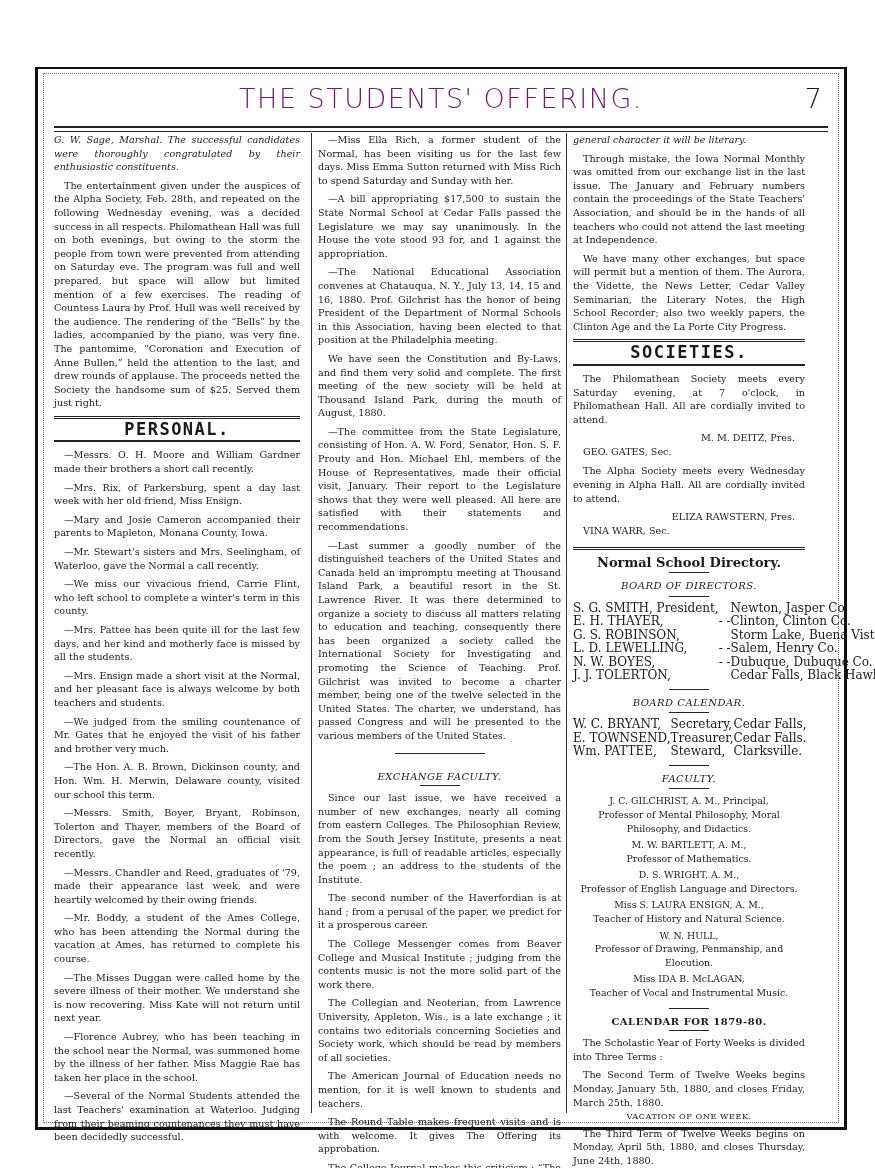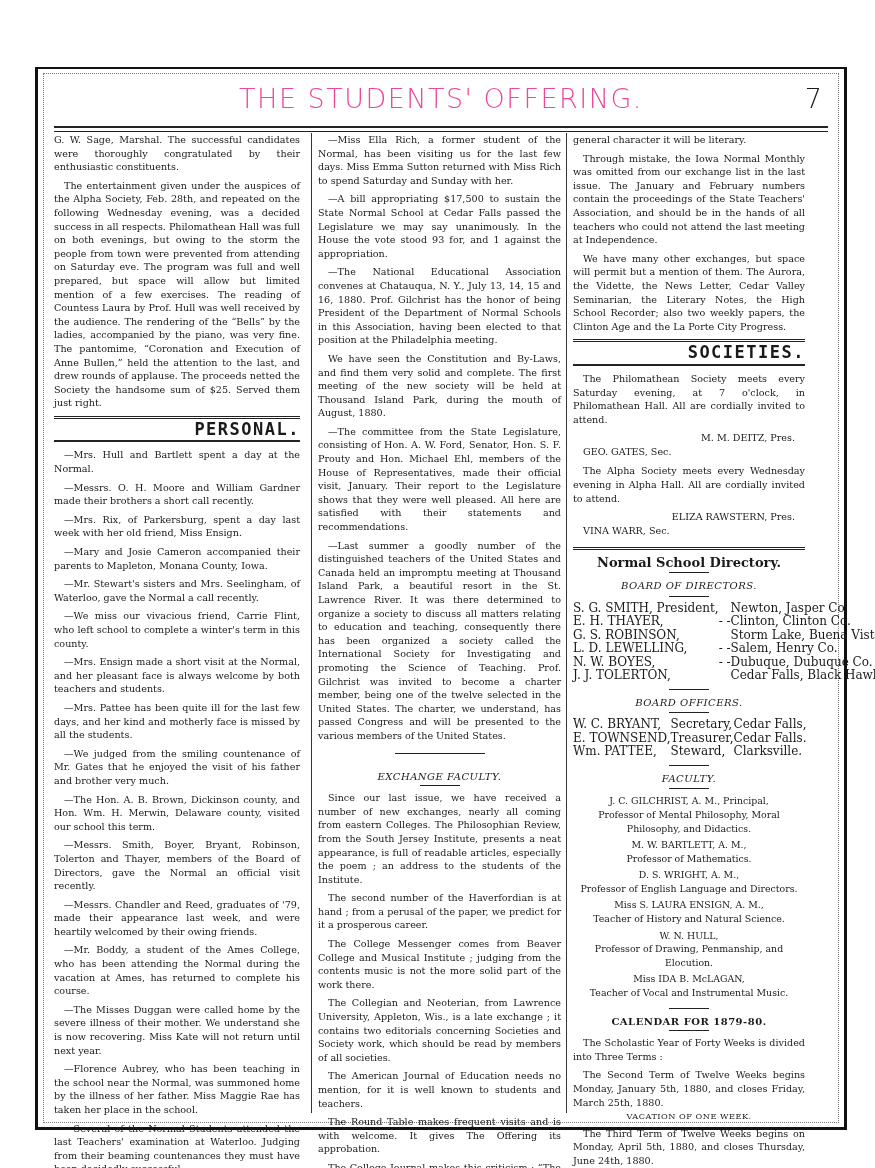"THE STUDENTS' OFFERING." .masthead { color: #ec4899 -> #701a75 }
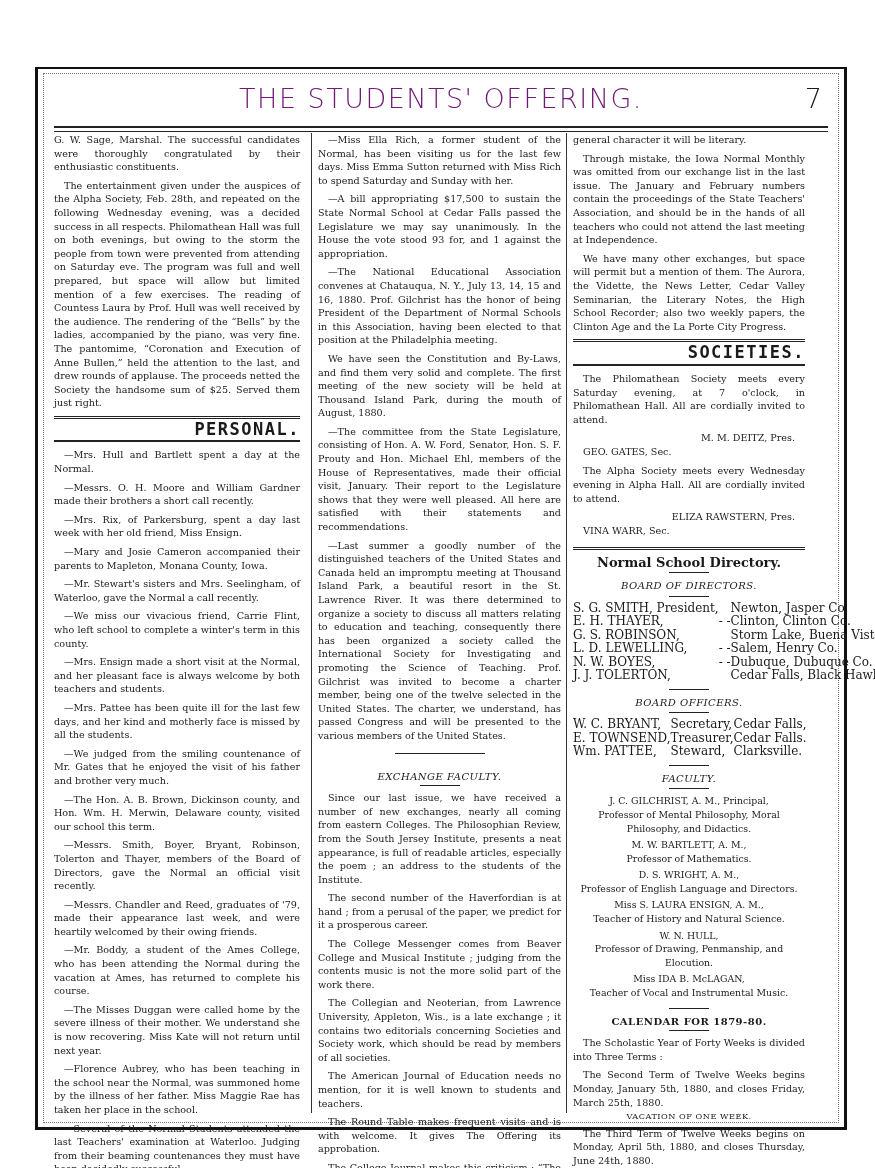"G. W. Sage, Marshal. The" p.ni { font-style: none -> italic }
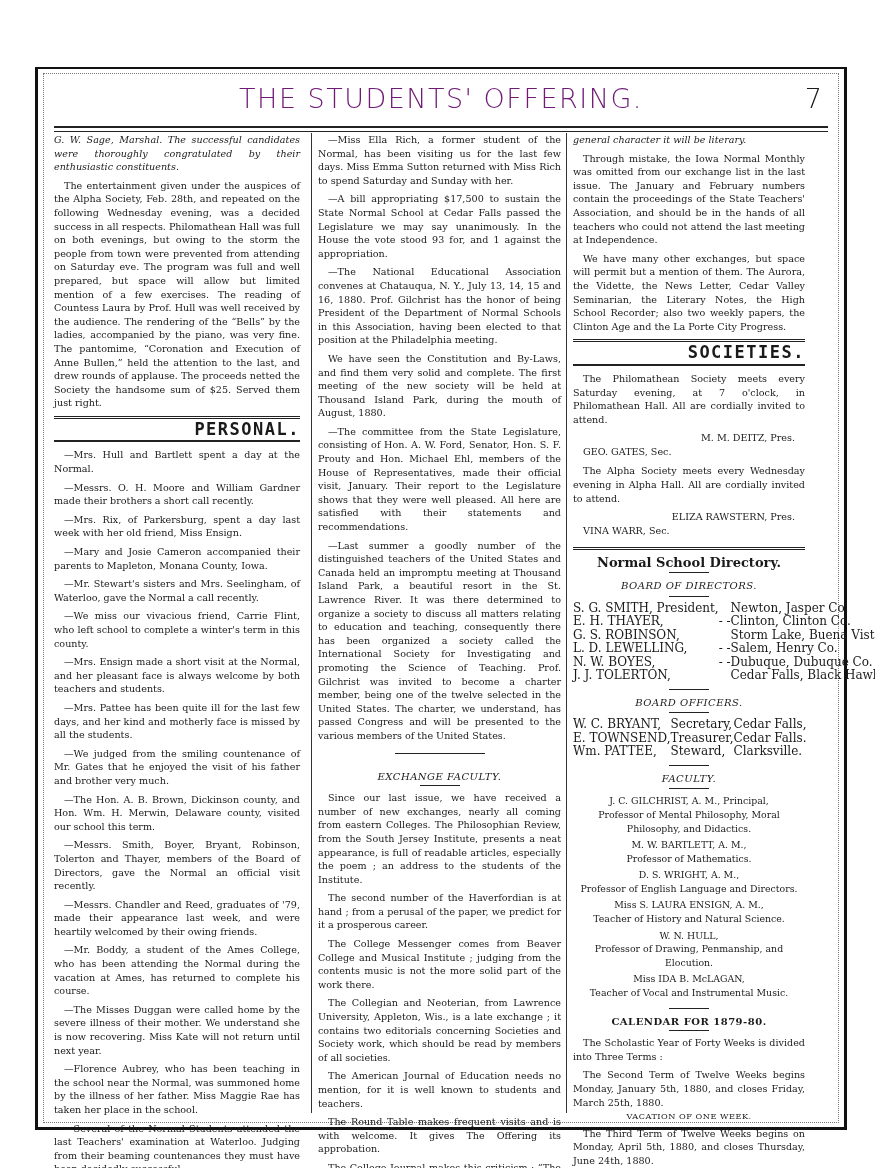"SOCIETIES." .sechead { text-align: right -> center }
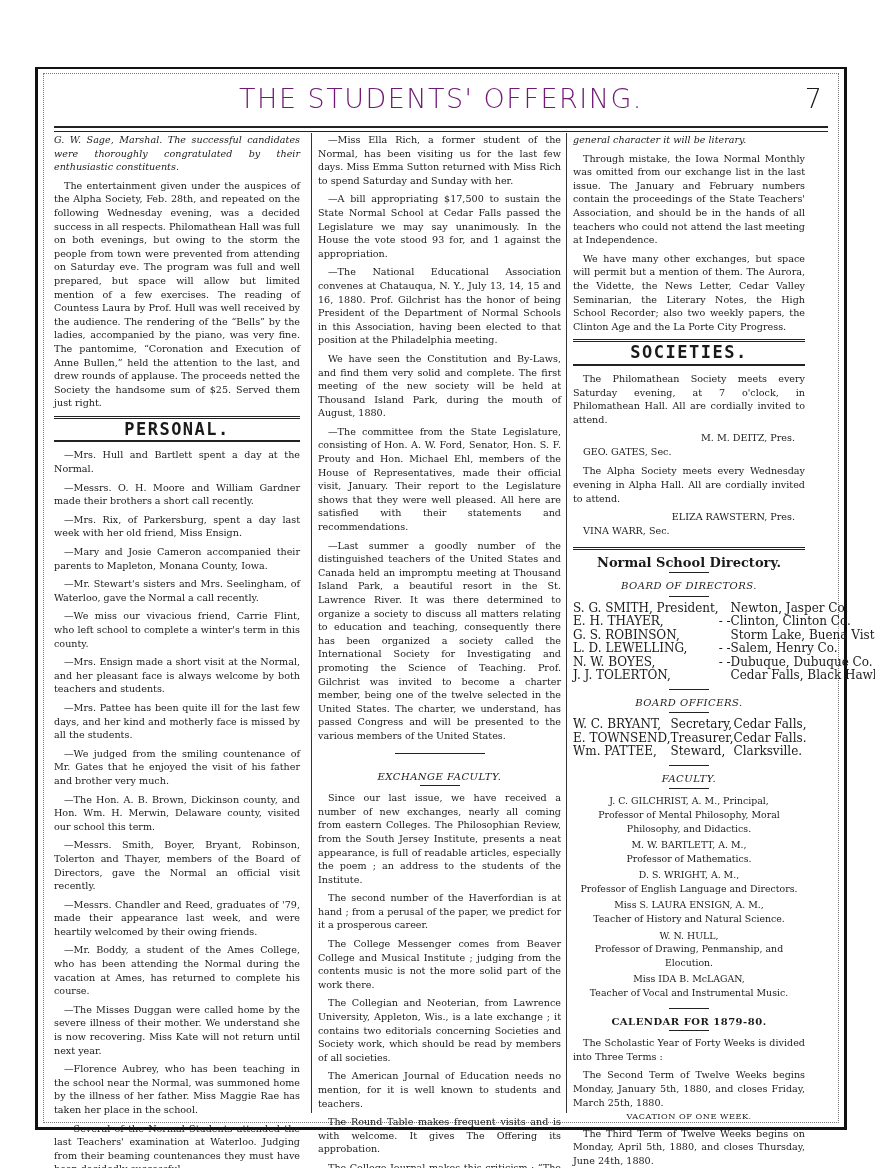"—Mrs. Hull and Bartlett spent" p { html: <p>—Mrs. Hull and Bartlett spent a day at the Normal.</p> -> none }
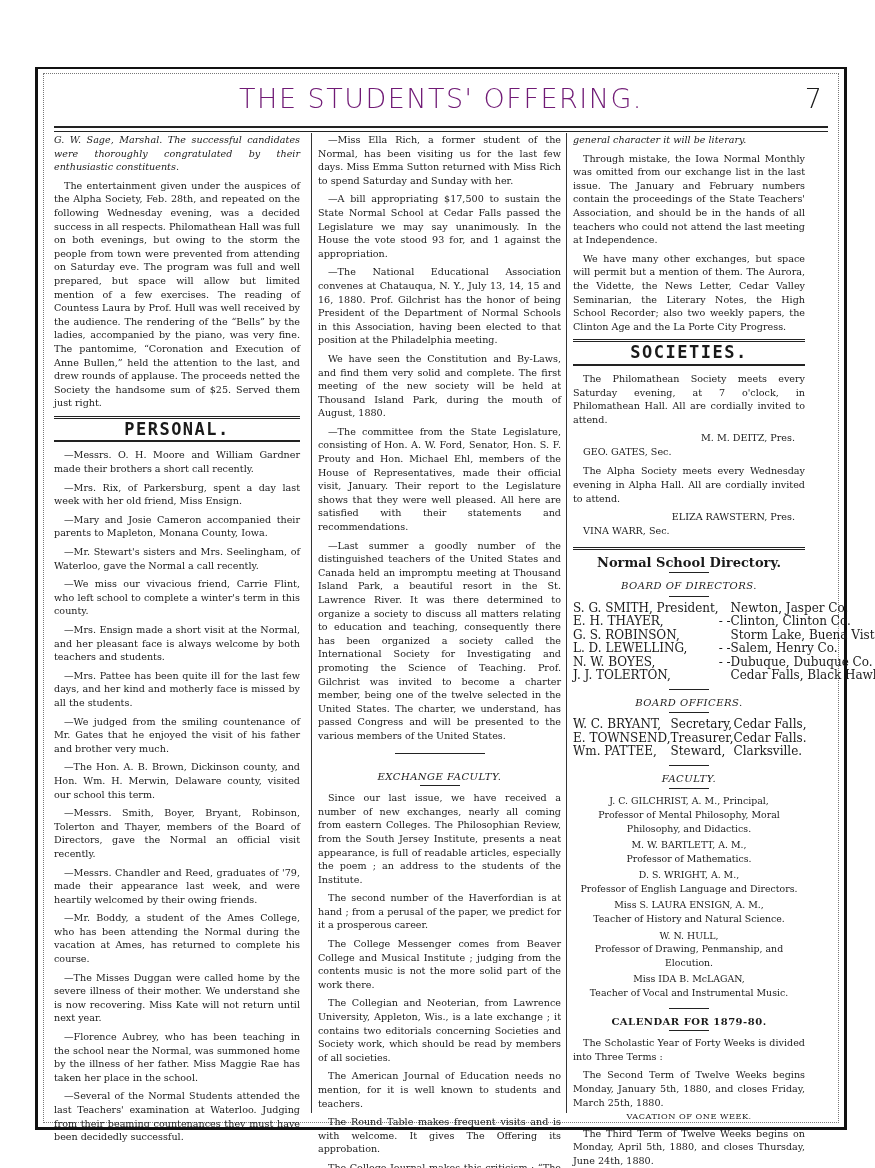"—Mrs. Ensign made a short" p { order: before "—Mrs. Pattee has been quite" -> after "—Mrs. Pattee has been quite" }
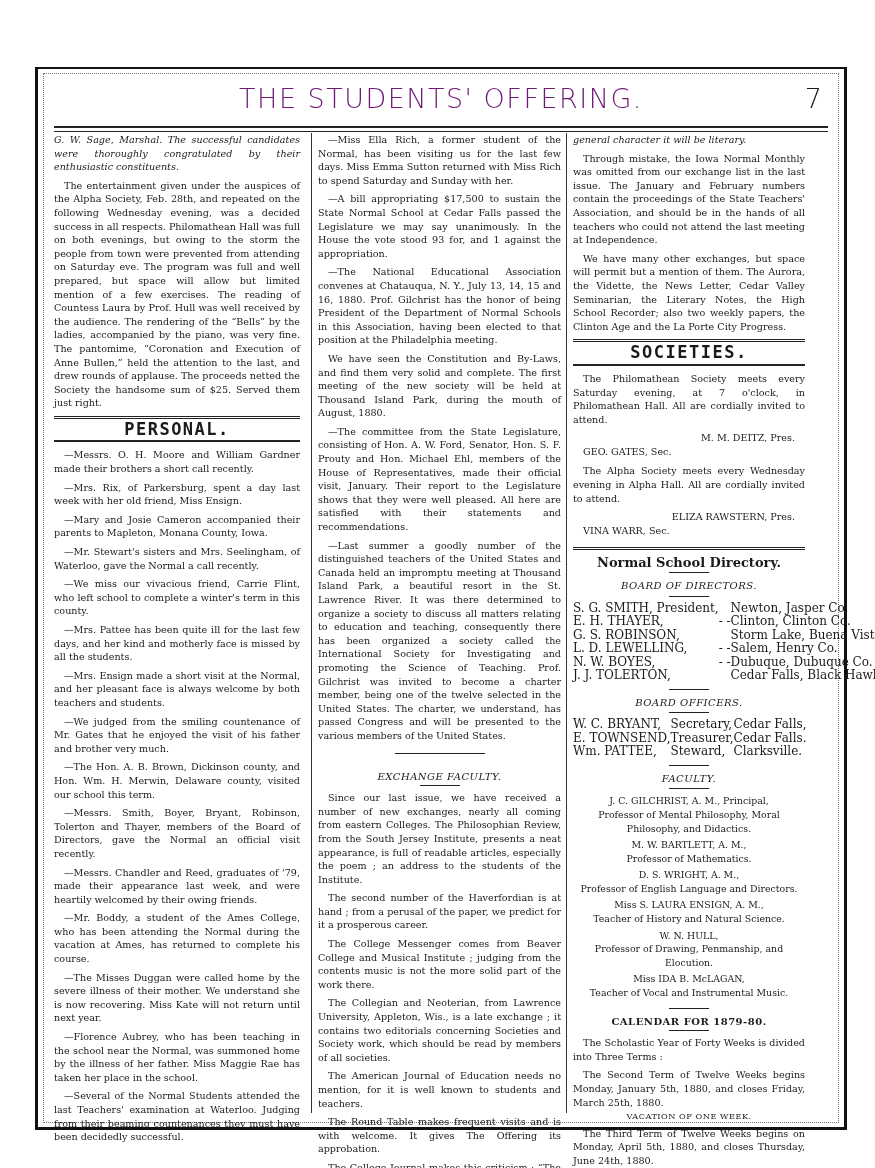"BOARD OFFICERS." div.subhead { text: OFFICERS -> CALENDAR }
